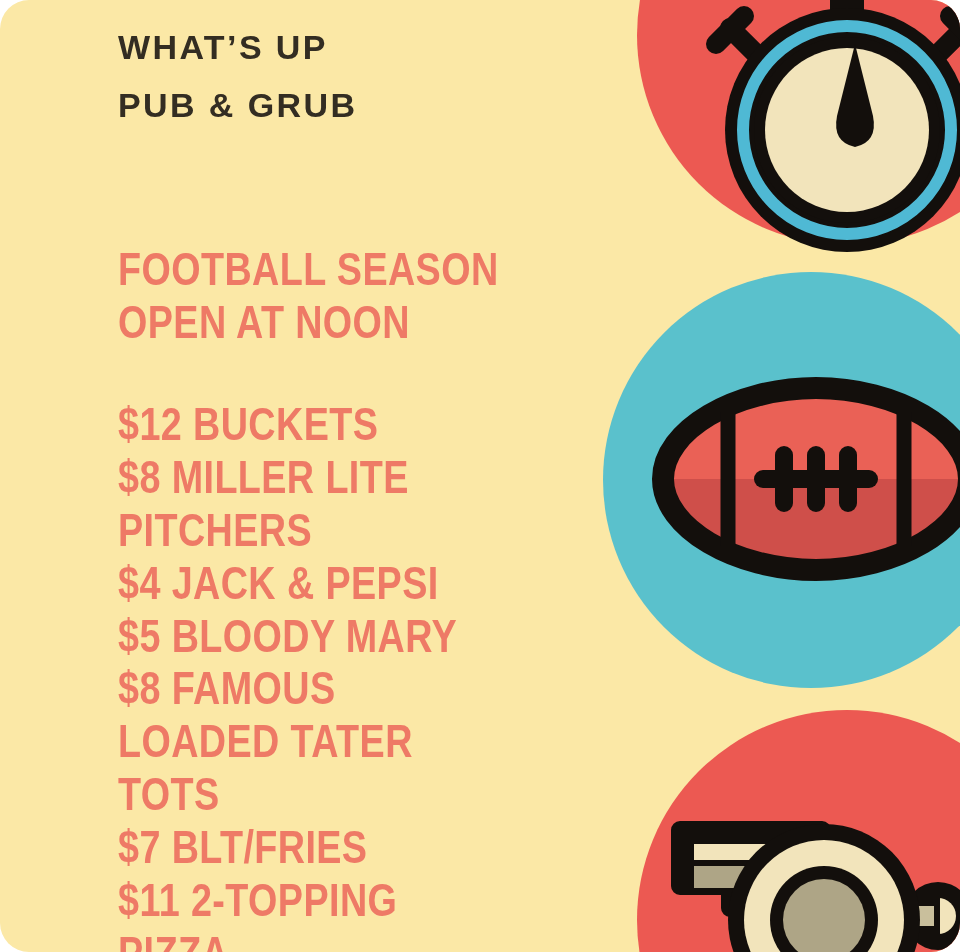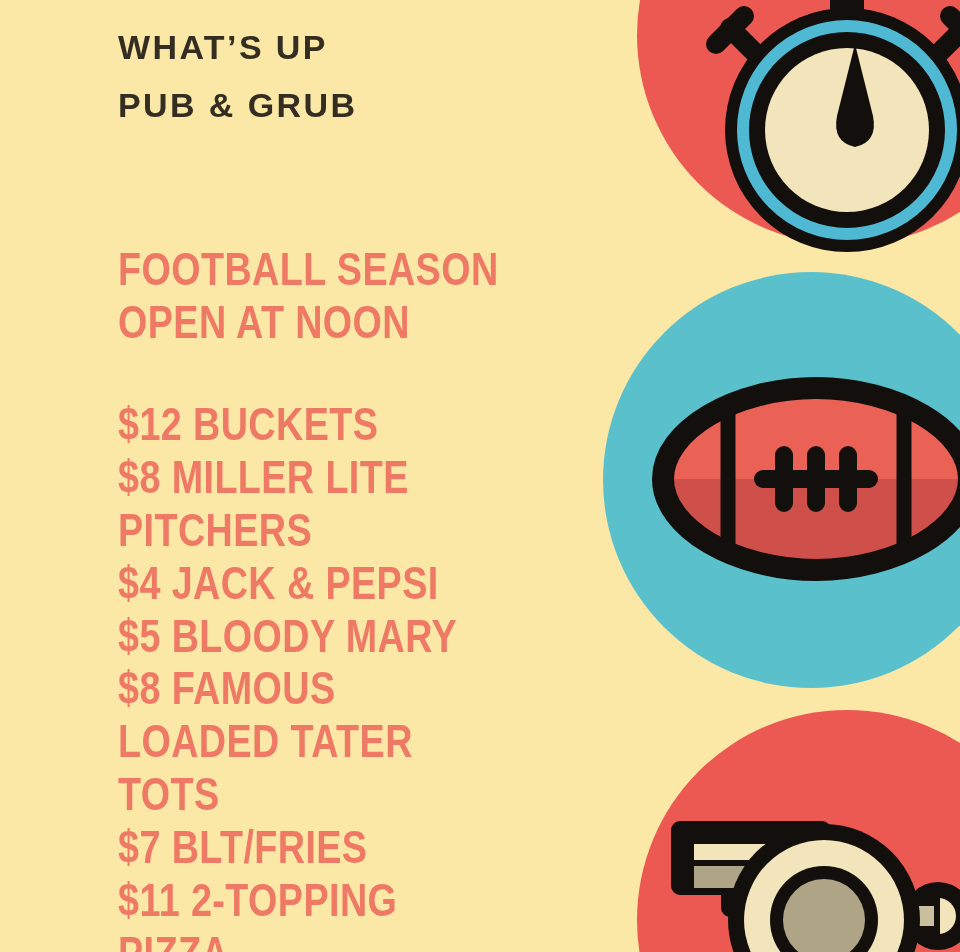"WHAT’S UP" #poster { border-radius: none -> 29px }
